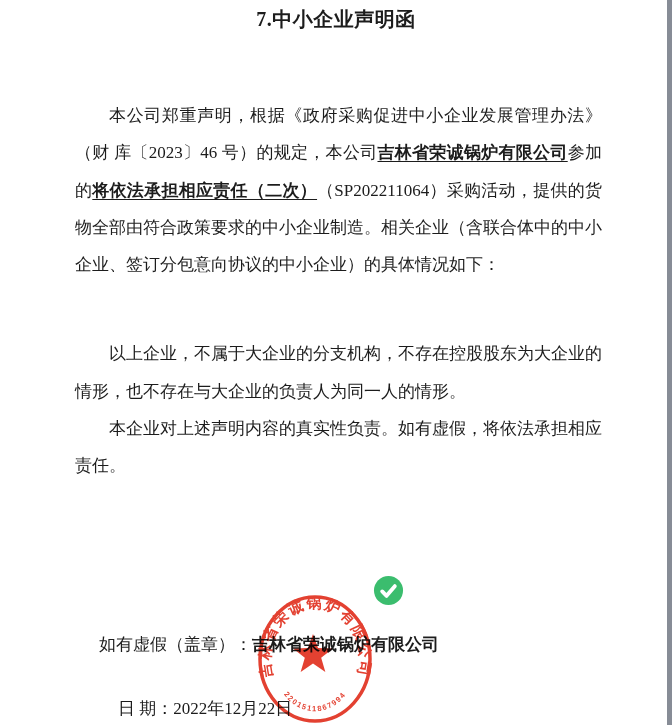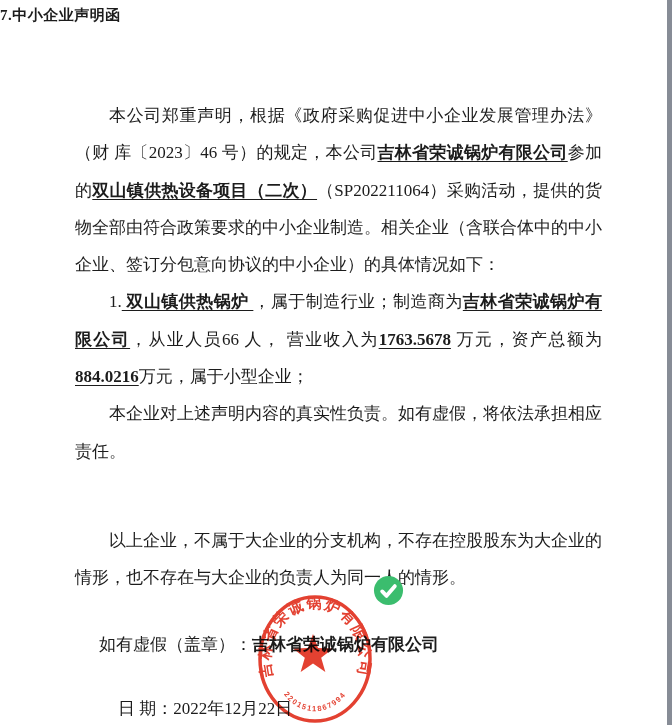"7.中小企业声明函" .title { font-size: 15px -> 20px; text-align: none -> center }
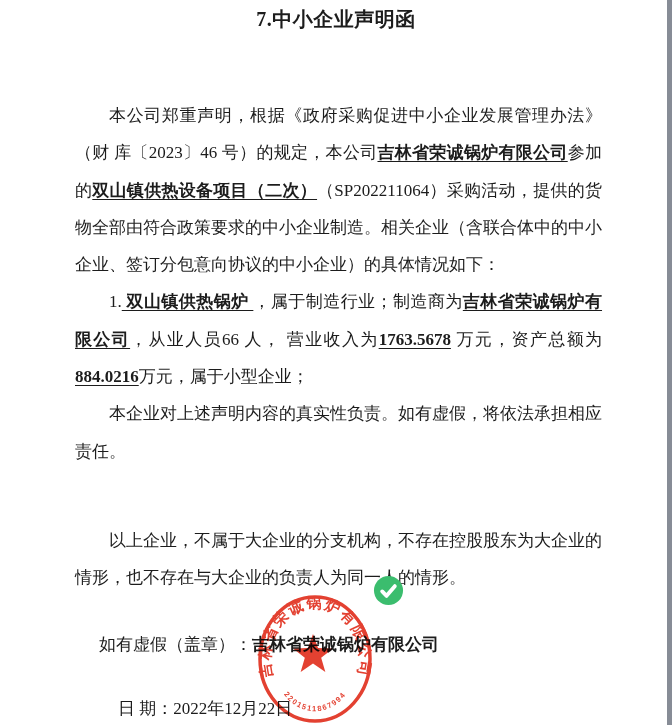"双山镇供热设备项目（二次）" span.b { text: 双山镇供热设备项目 -> 将依法承担相应责任 }
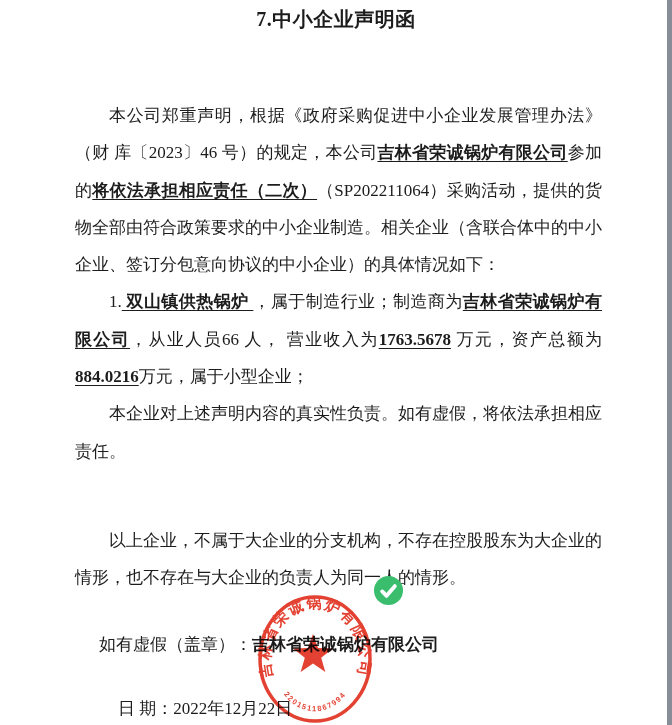"1. 双山镇供热锅炉" p.para { html: <p><span>1.</span><span> 双山镇供热锅炉 </span><span>，属于制造行业；制造商为</span><span>吉林省荣诚锅炉有限公司</span><span>，从业人员66 人， 营业收入为</span><span>1763.5678</span><span> 万元，资产总额为 </span><span>884.0216</span><span>万元，属于小型企业；</span></p> -> none }
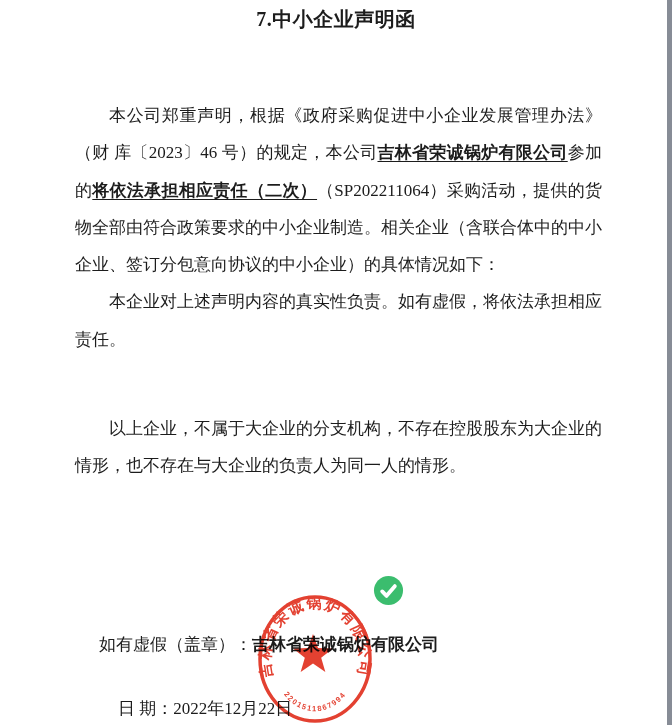"本企业对上述声明内容的真实性负责。如有虚假，将依法承担相应责任。" p.para { order: before "以上企业，不属于大企业的分支机构，不存在控股股东为大企业的情形，也不存在与大企业" -> after "以上企业，不属于大企业的分支机构，不存在控股股东为大企业的情形，也不存在与大企业" }
